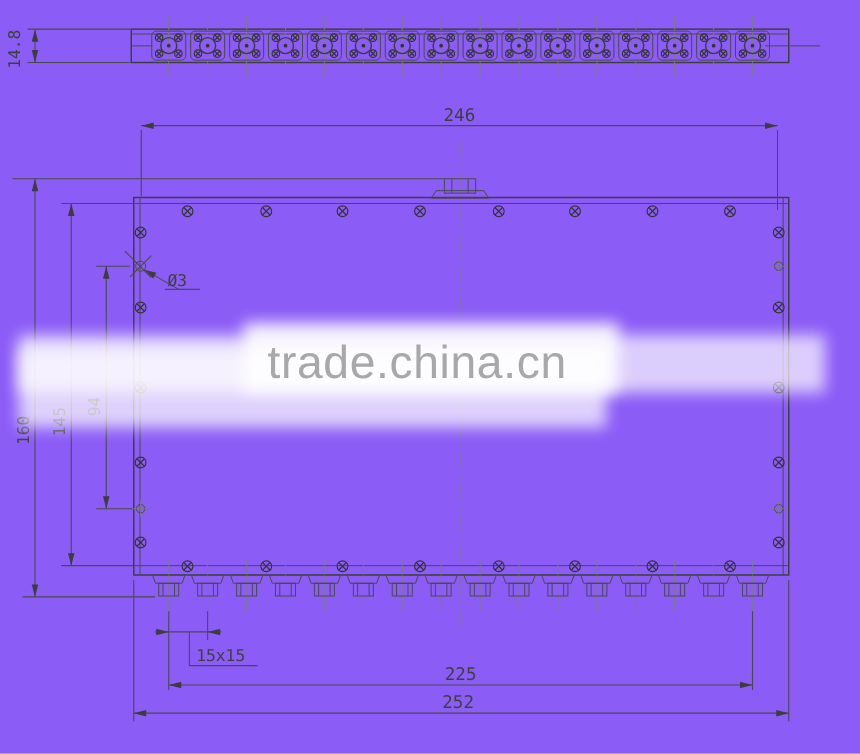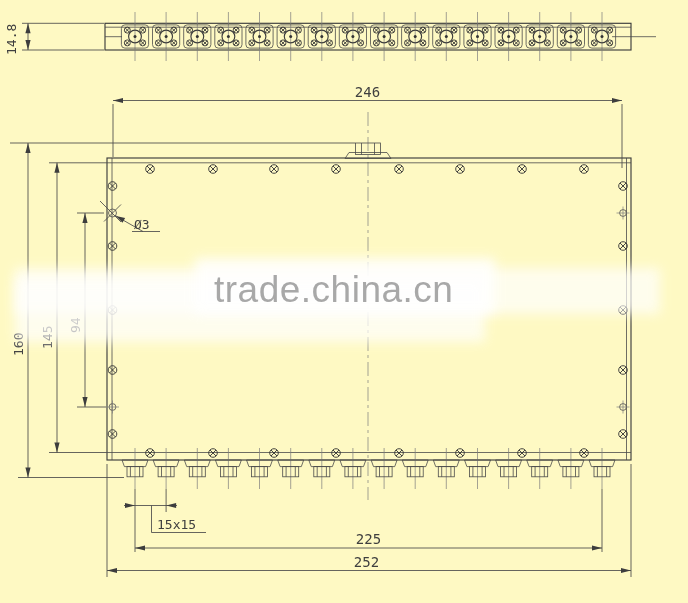"246" #stage { background: #fef9c3 -> #8b5cf6 }
